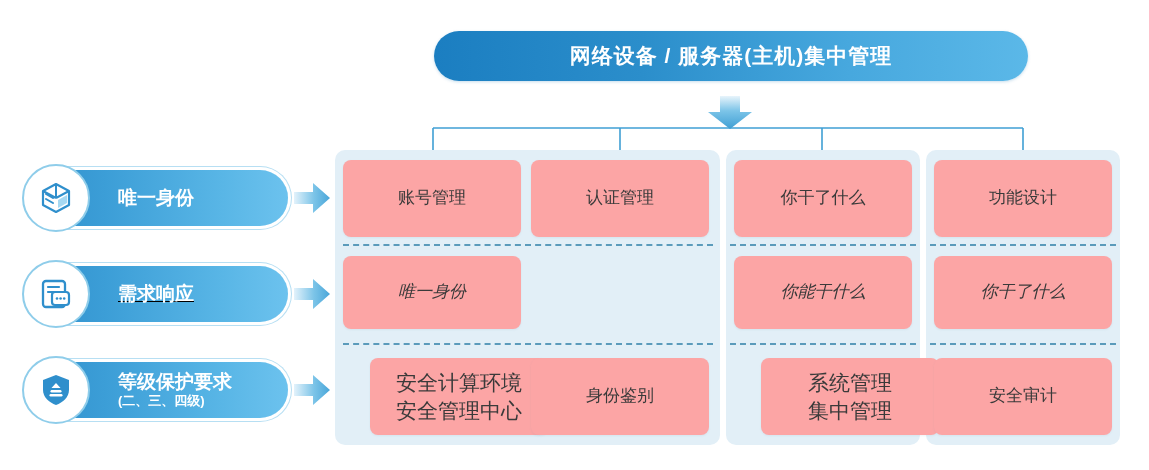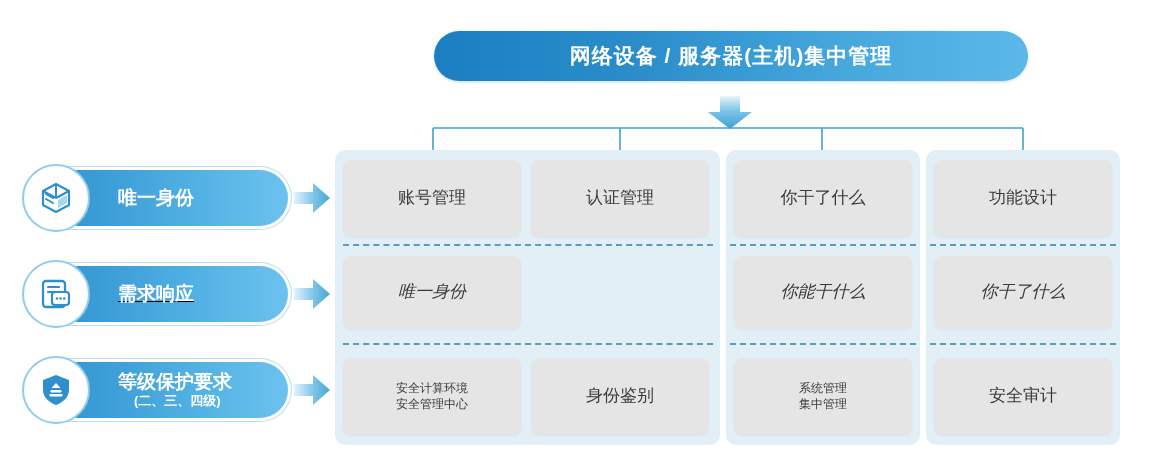"账号管理" .cell { background: #e5e5e5 -> #fca5a5 }
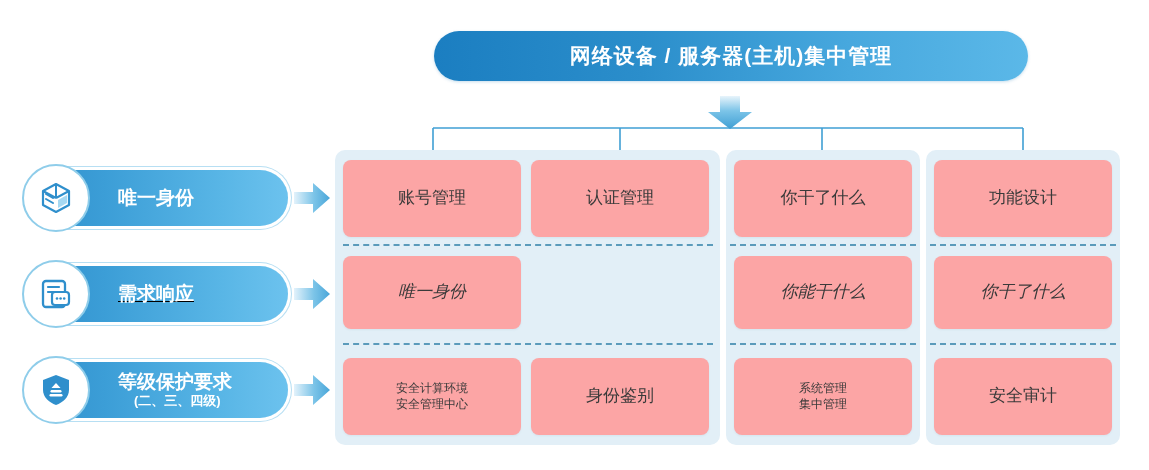"安全计算环境" .cell.small { font-size: 12px -> 21px; margin-left: none -> 27px }
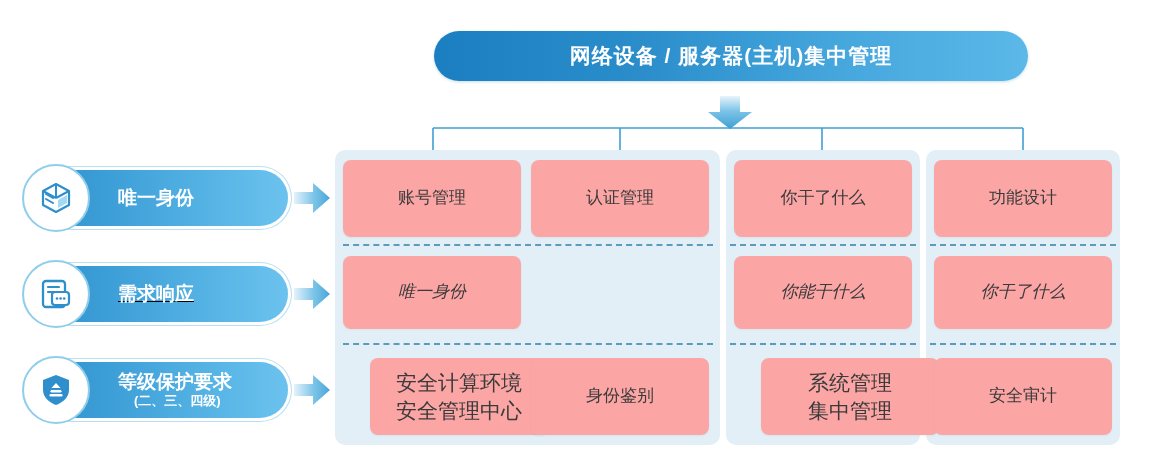"(二、三、四级)" .pill-label .sub { margin-left: 16px -> none }
